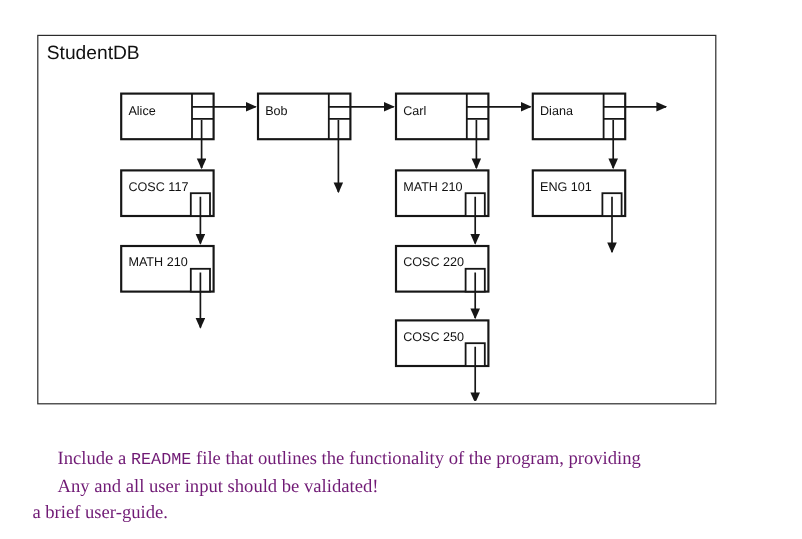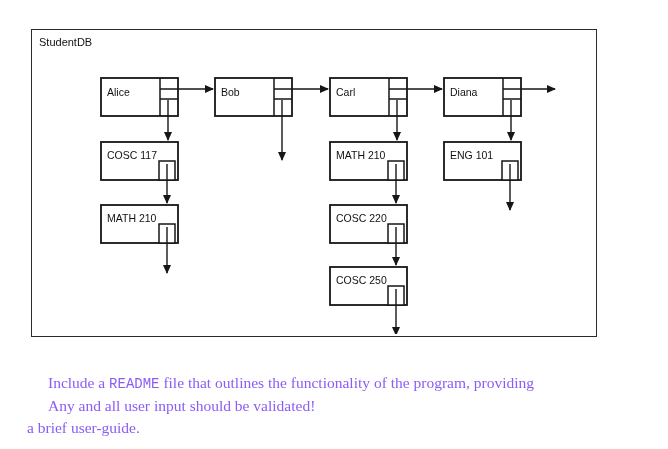"StudentDB" .db-title { font-size: 11px -> 16px }
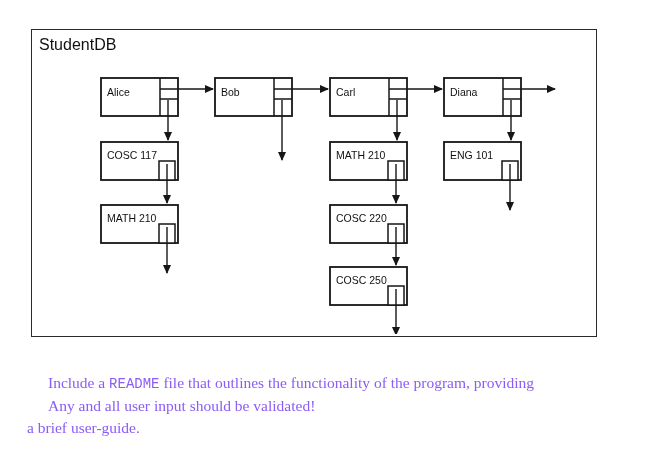"Include a README file that" .doc-text { color: #8b5cf6 -> #701a75 }
